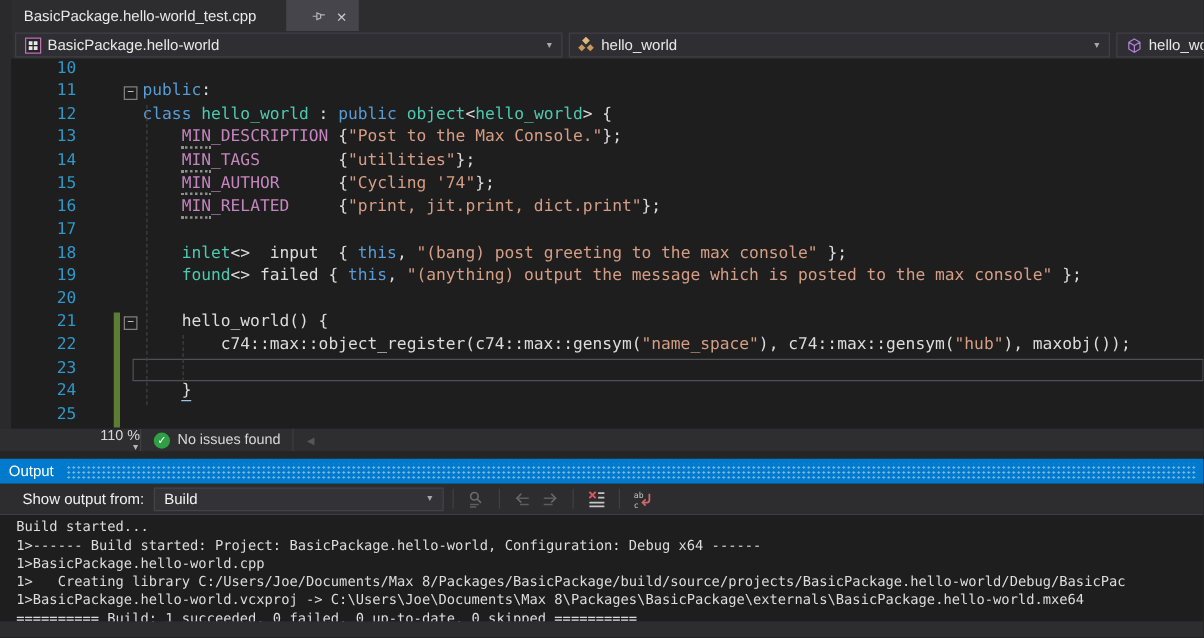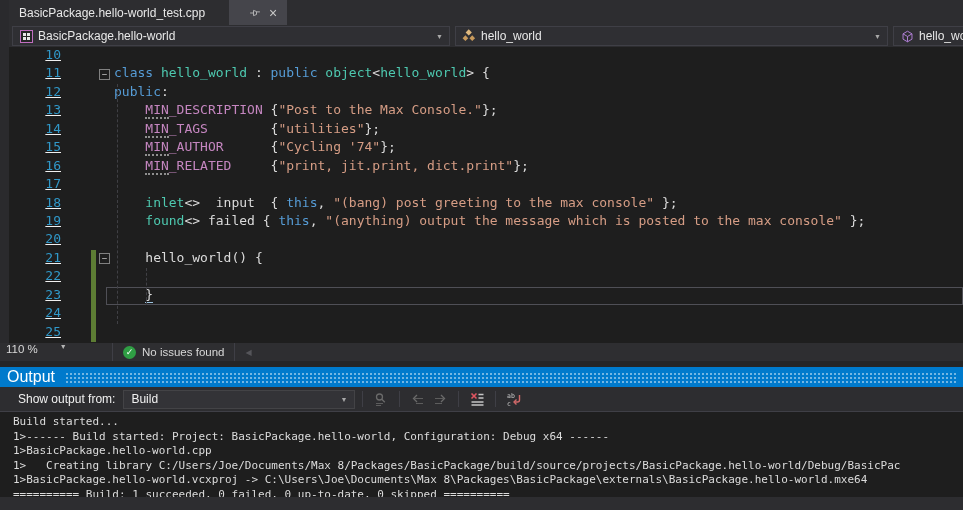"10" #gutter { text-decoration: underline -> none }
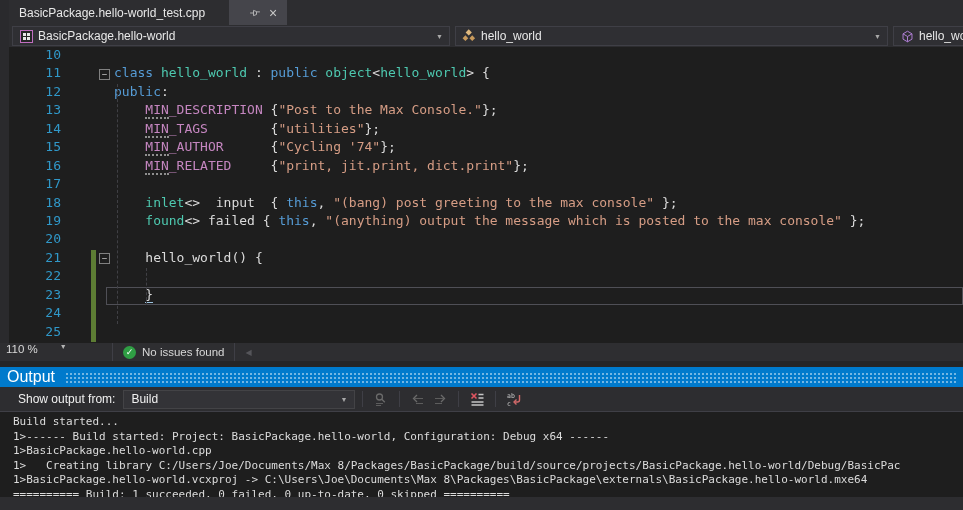"class hello_world : public" div.code-line { order: before "public:" -> after "public:" }
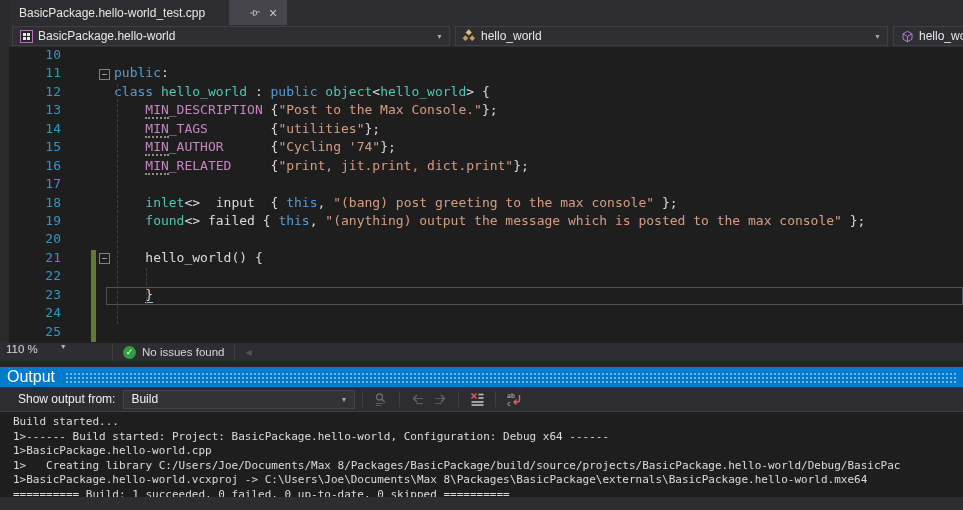"c74::max::object_register(c74::max::gens" div.code-line { html: none -> <div><span> c74::max::object_register(c74::max::gensym(</span><span>"name_space"</span><span>), c74::max::gensym(</span><span>"hub"</span><span>), maxobj());</span></div> }
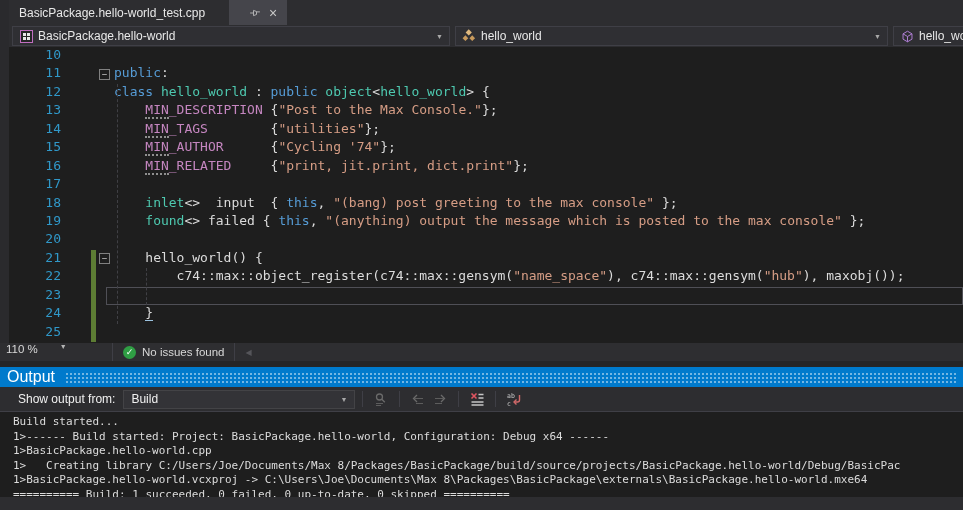"110 %" #zoom-control { align-items: flex-start -> flex-end; flex-direction: none -> column }
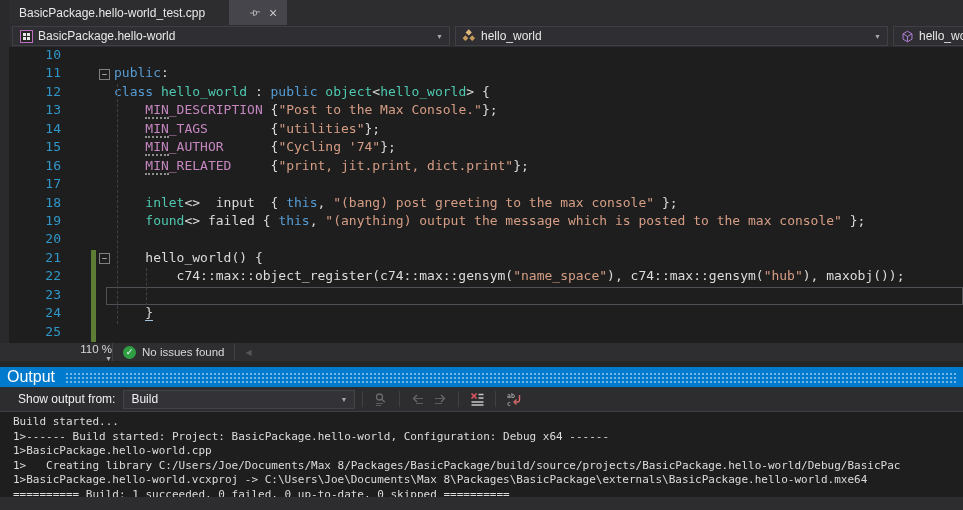"Output" #output-title { font-size: 16px -> 12px }
